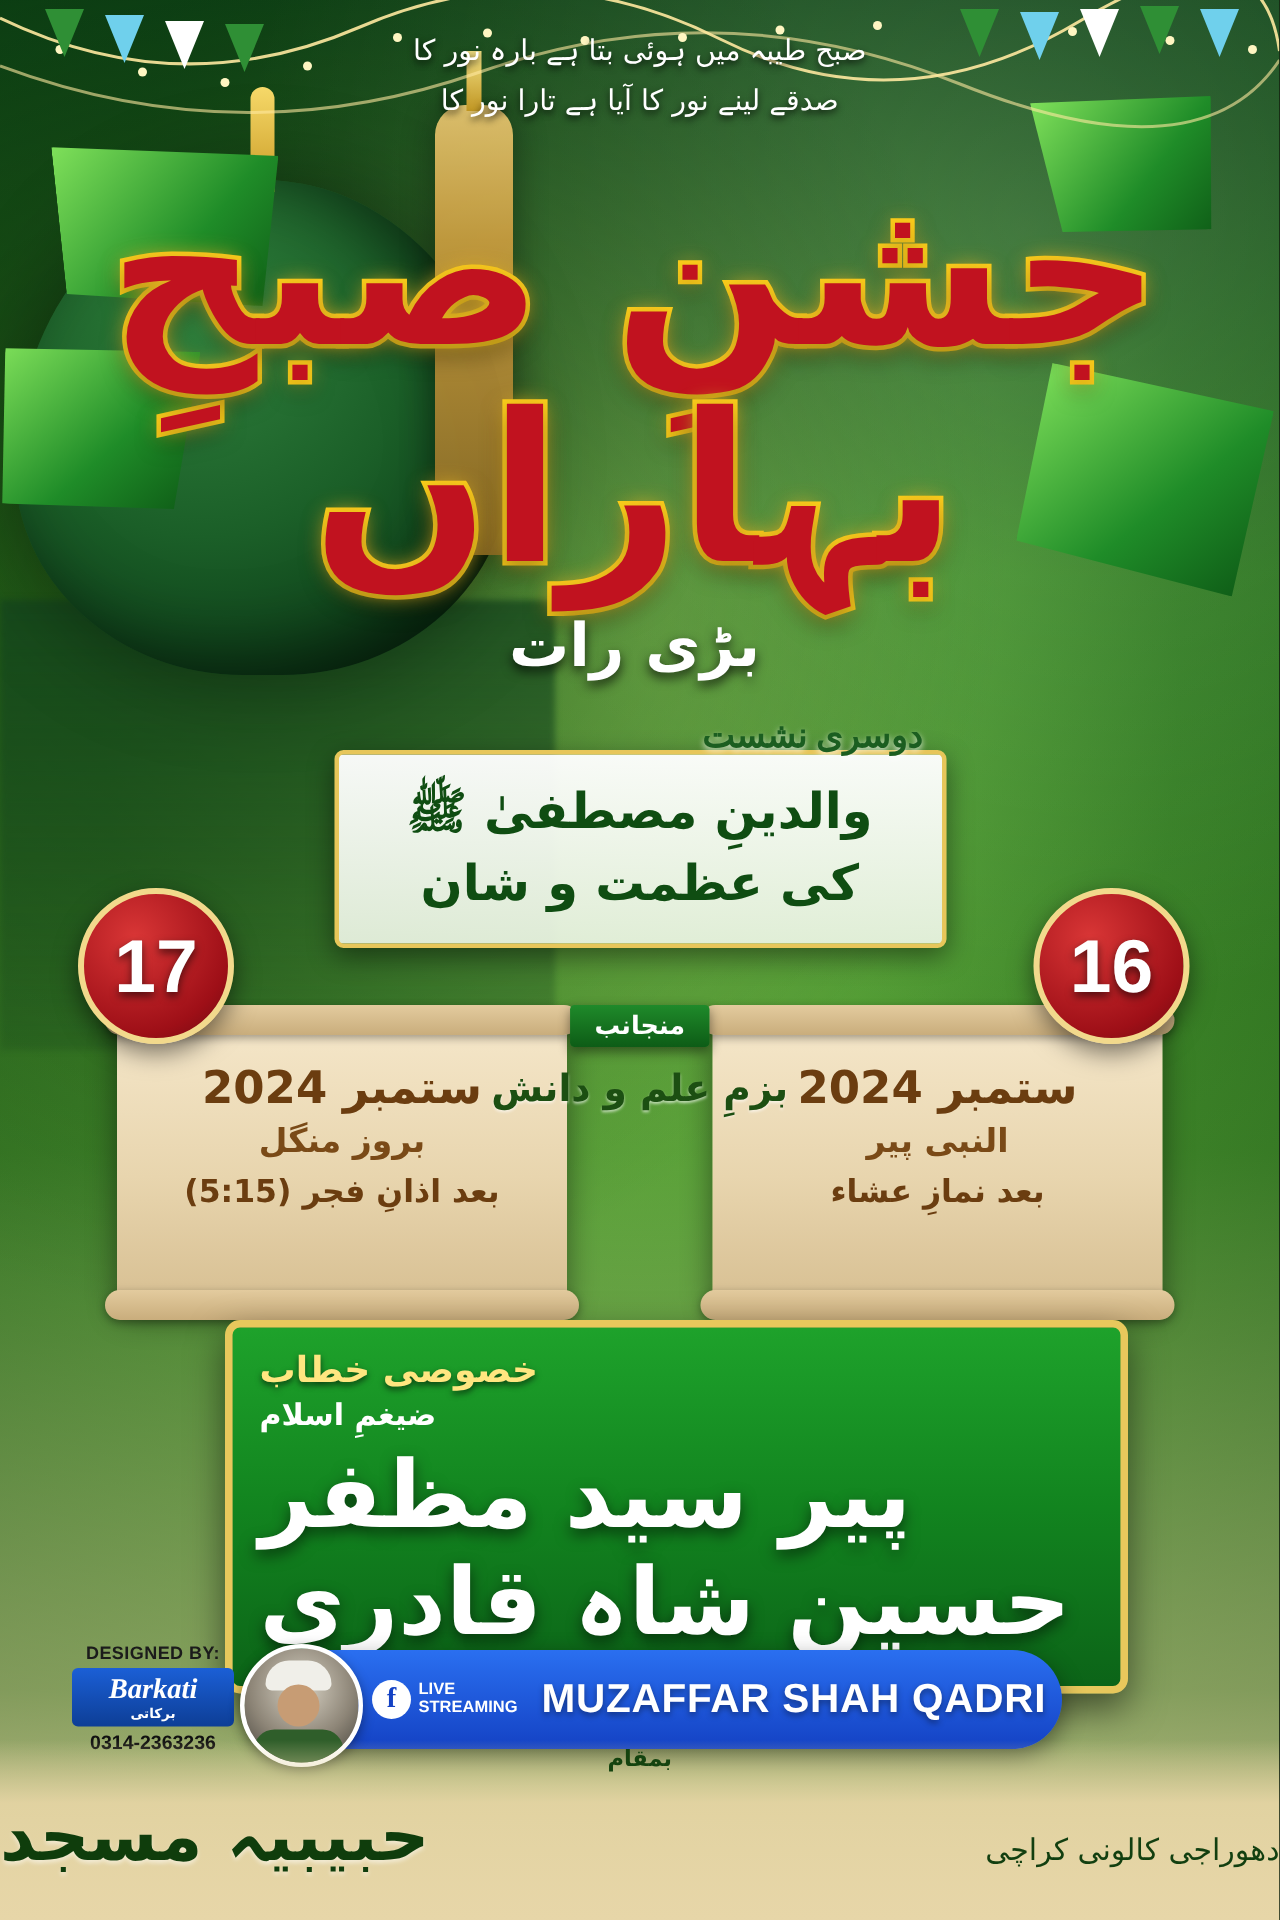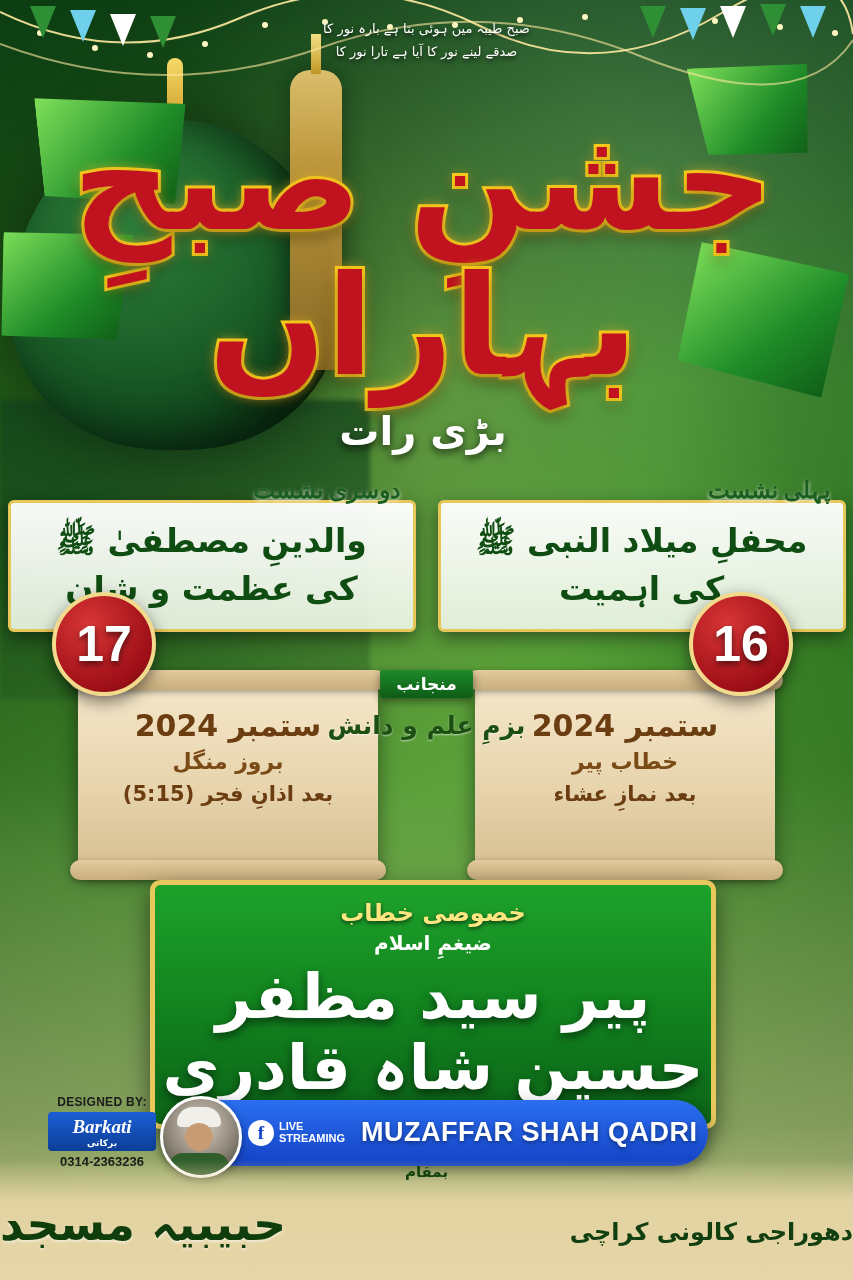"صبح طیبہ میں ہوئی بتا" .couplet { font-size: 13px -> 19px }
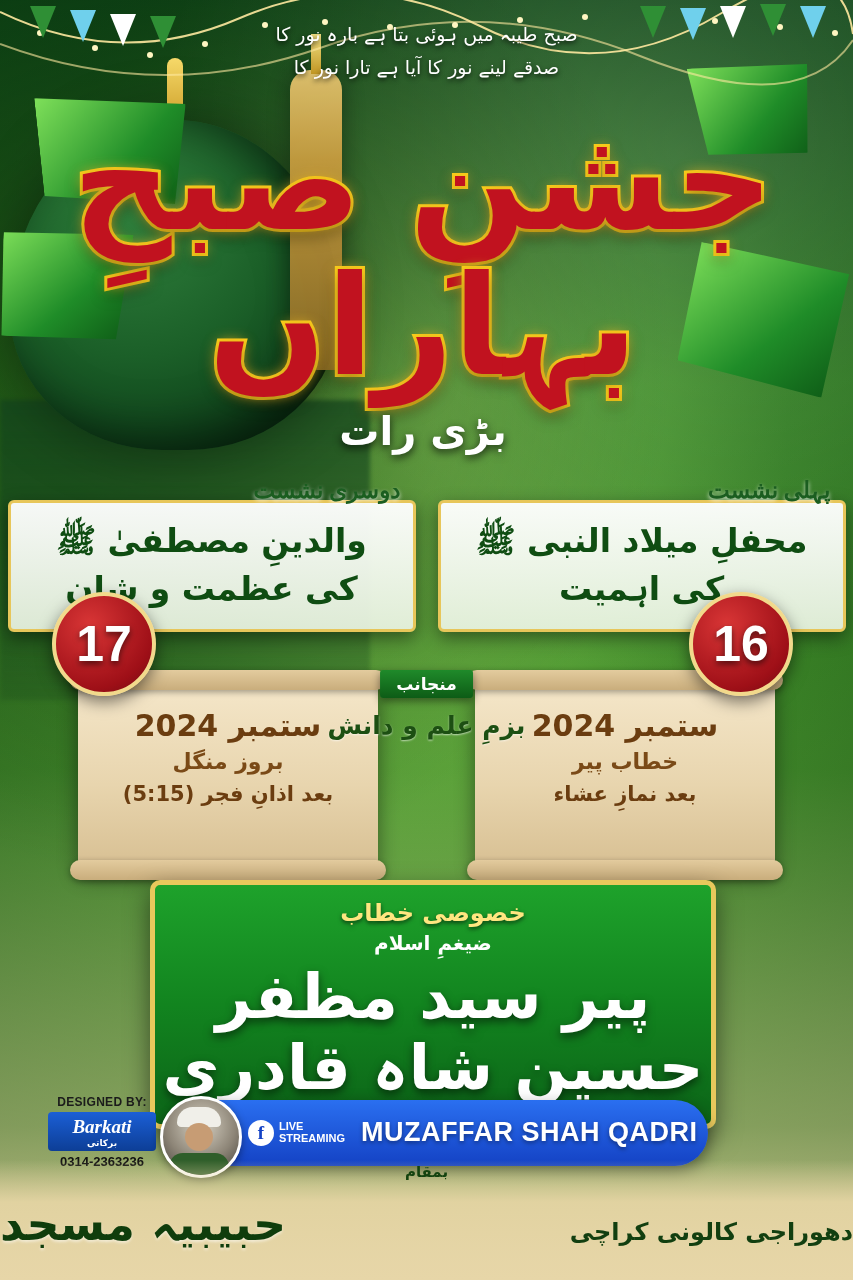"پہلی نشست" div.session { html: <div> <div>پہلی نشست</div> <div>محفلِ میلاد النبی ﷺ کی اہمیت</div> </div> -> none }
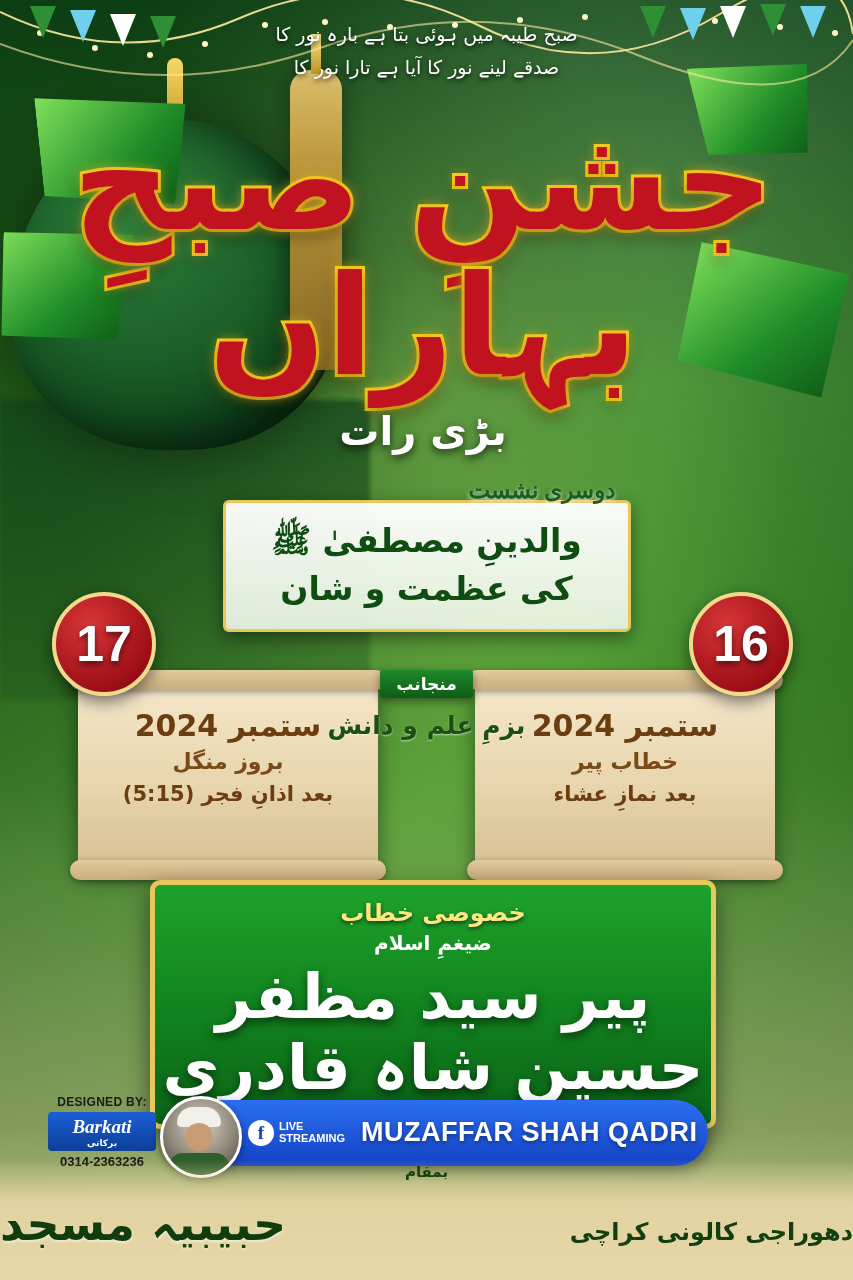"خطاب پیر" div.scroll-day { text: خطاب -> النبی }
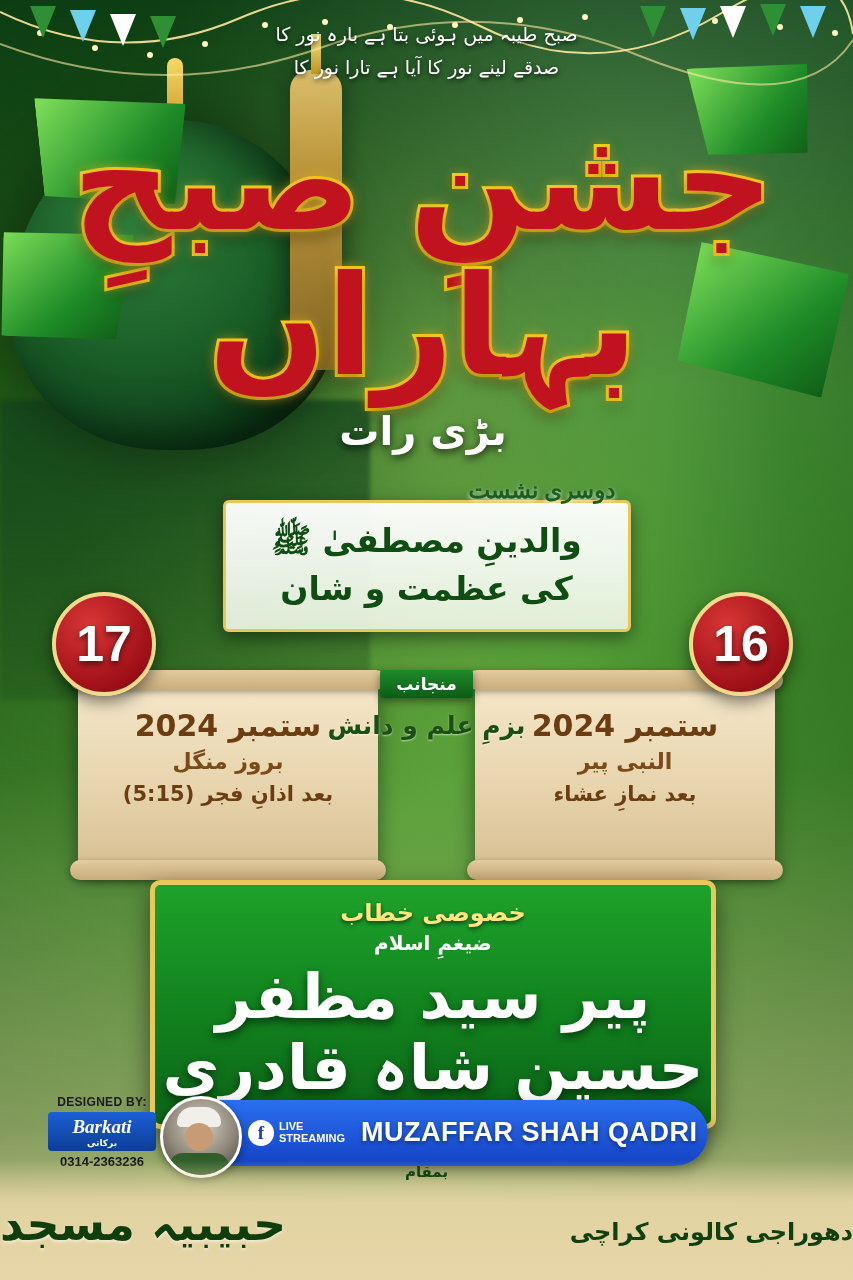"خصوصی خطاب" .speaker-panel { padding: 14px 0 20px -> 14px 18px 20px; text-align: center -> left }
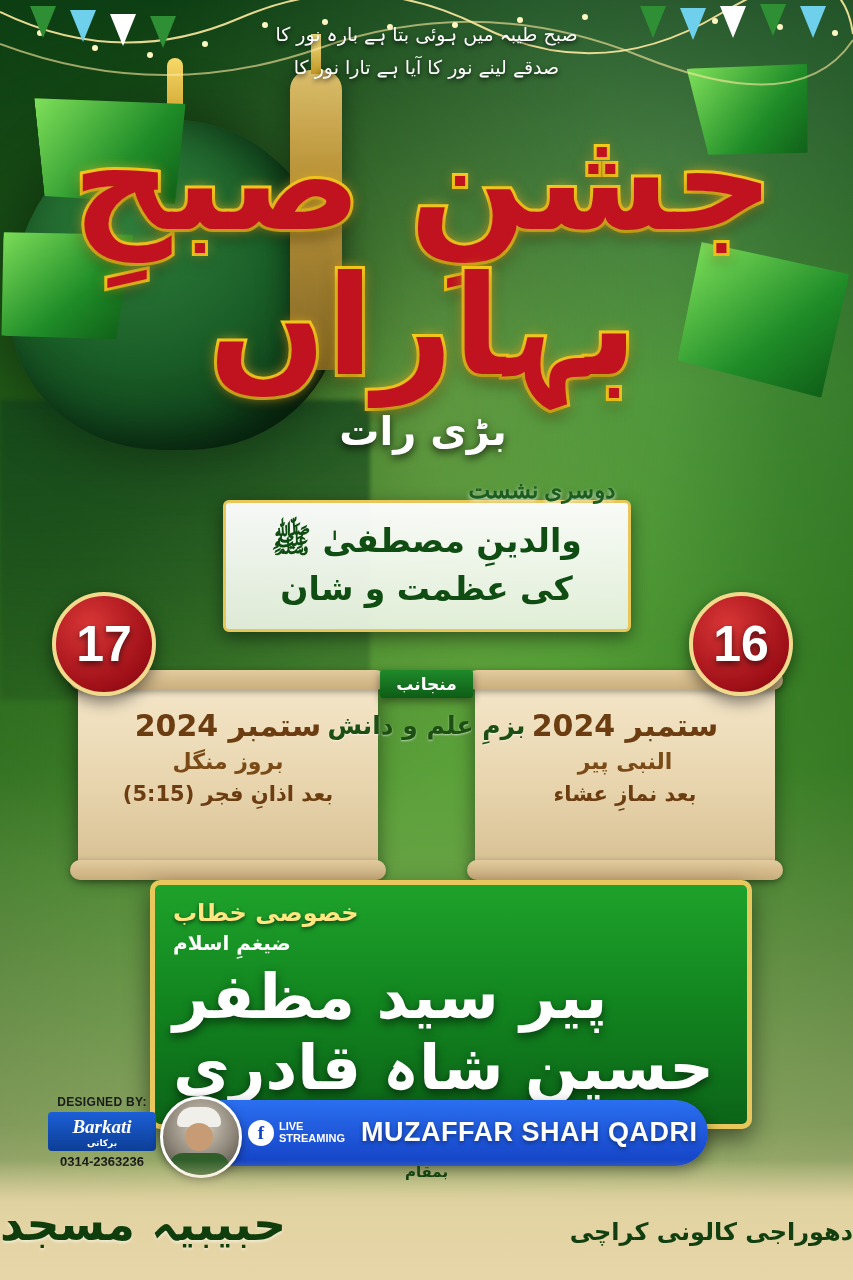"دھوراجی کالونی کراچی" .footer-addr { font-size: 24px -> 20px; font-weight: bold -> normal }
